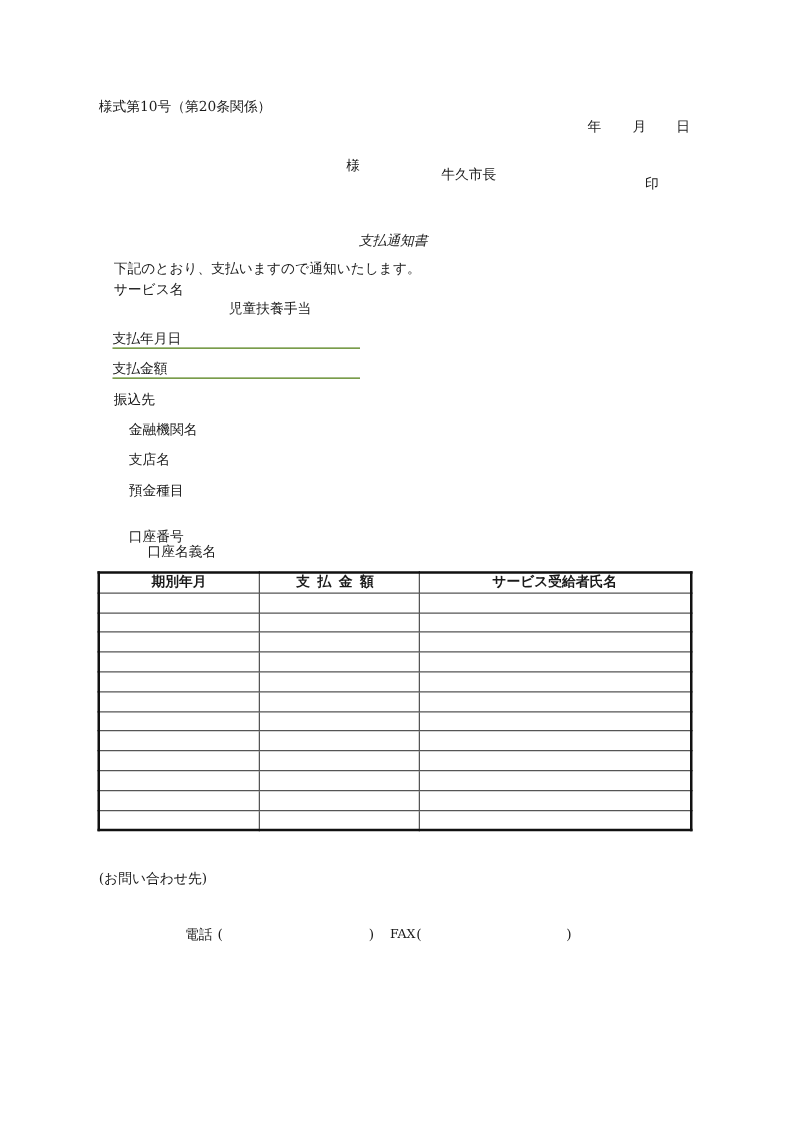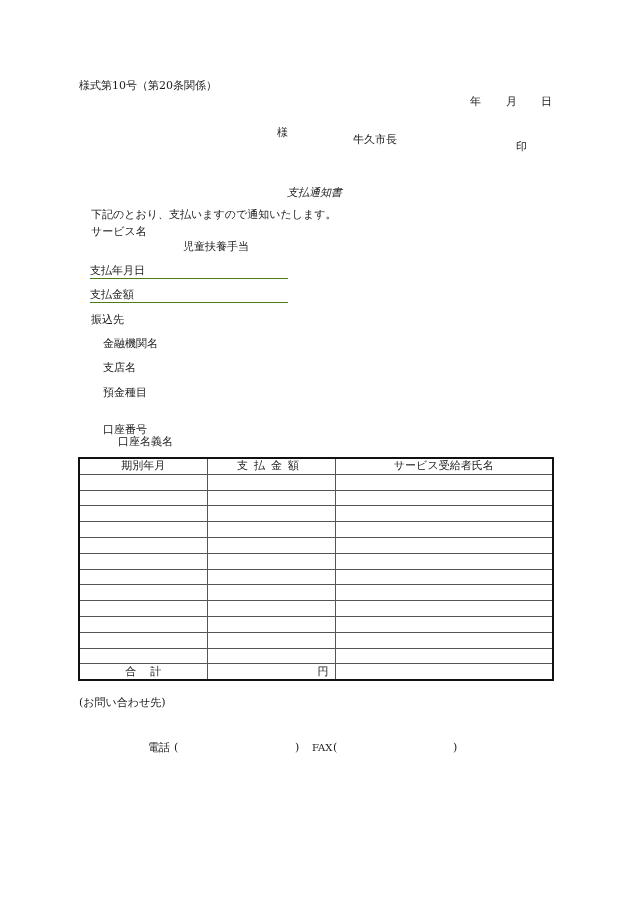"期別年月" table.grid th, table.grid td { font-weight: normal -> bold }
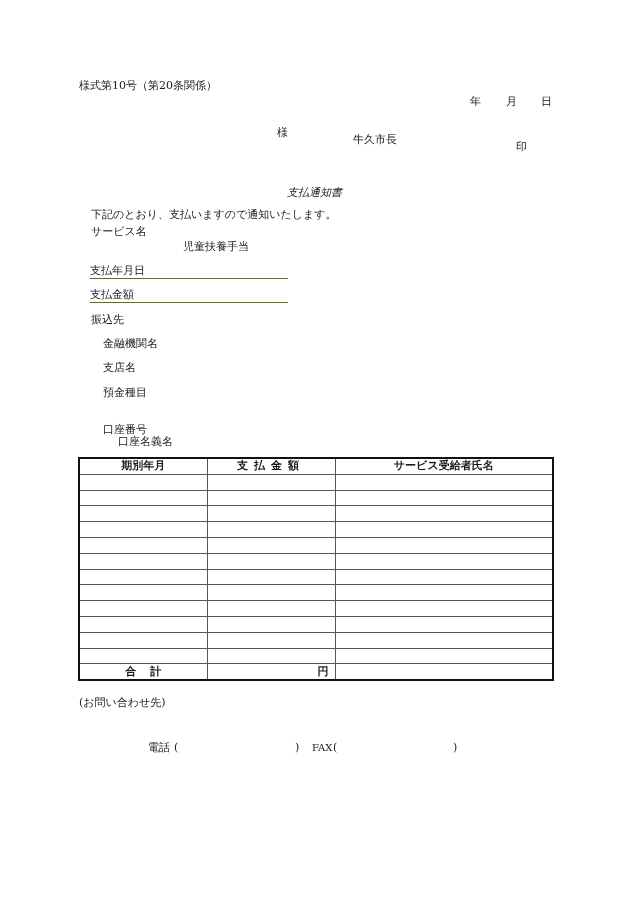"合計" tr.total { html: <tr> <td>合計</td> <td>円</td> <td></td> </tr> -> none }
